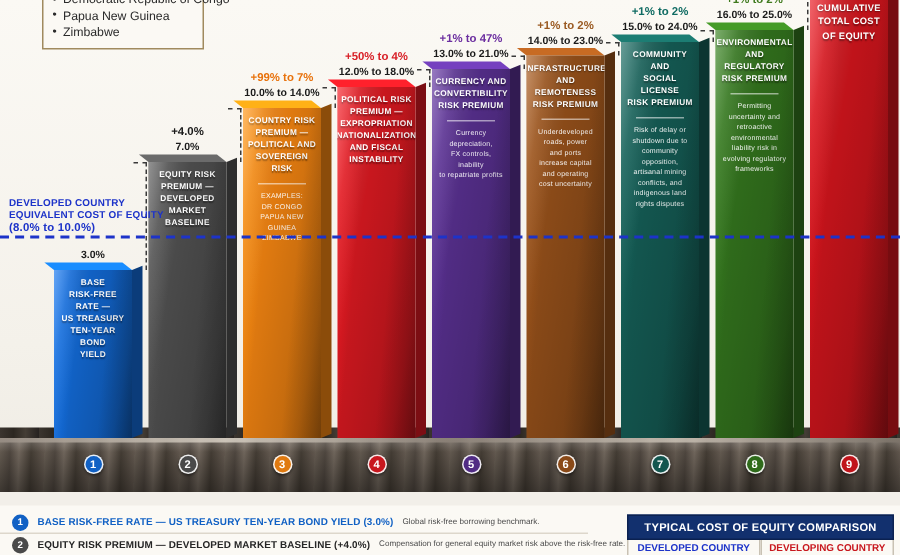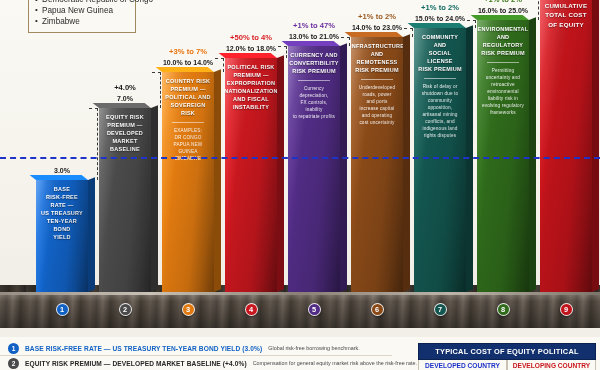"+3% to 7%" div.val-delta { text: +3% -> +99% }
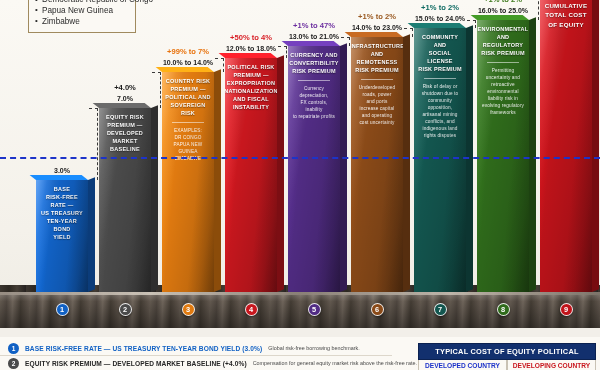"(8.0% to 10.0%)" div.dev-note { html: none -> <div> <div>DEVELOPED COUNTRY</div> <div>EQUIVALENT COST OF EQUITY</div> <div>(8.0% to 10.0%)</div> </div> }
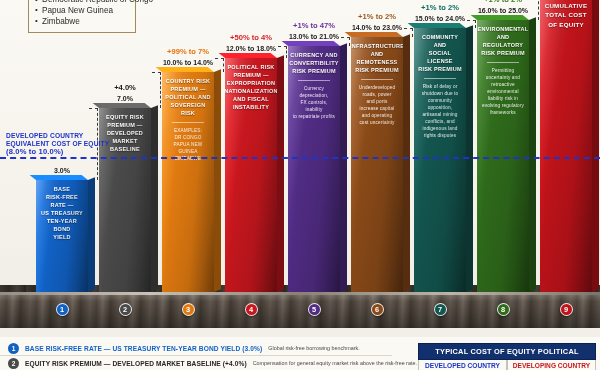"TYPICAL COST OF EQUITY POLITICAL" div.compare-head { text: POLITICAL -> COMPARISON }
